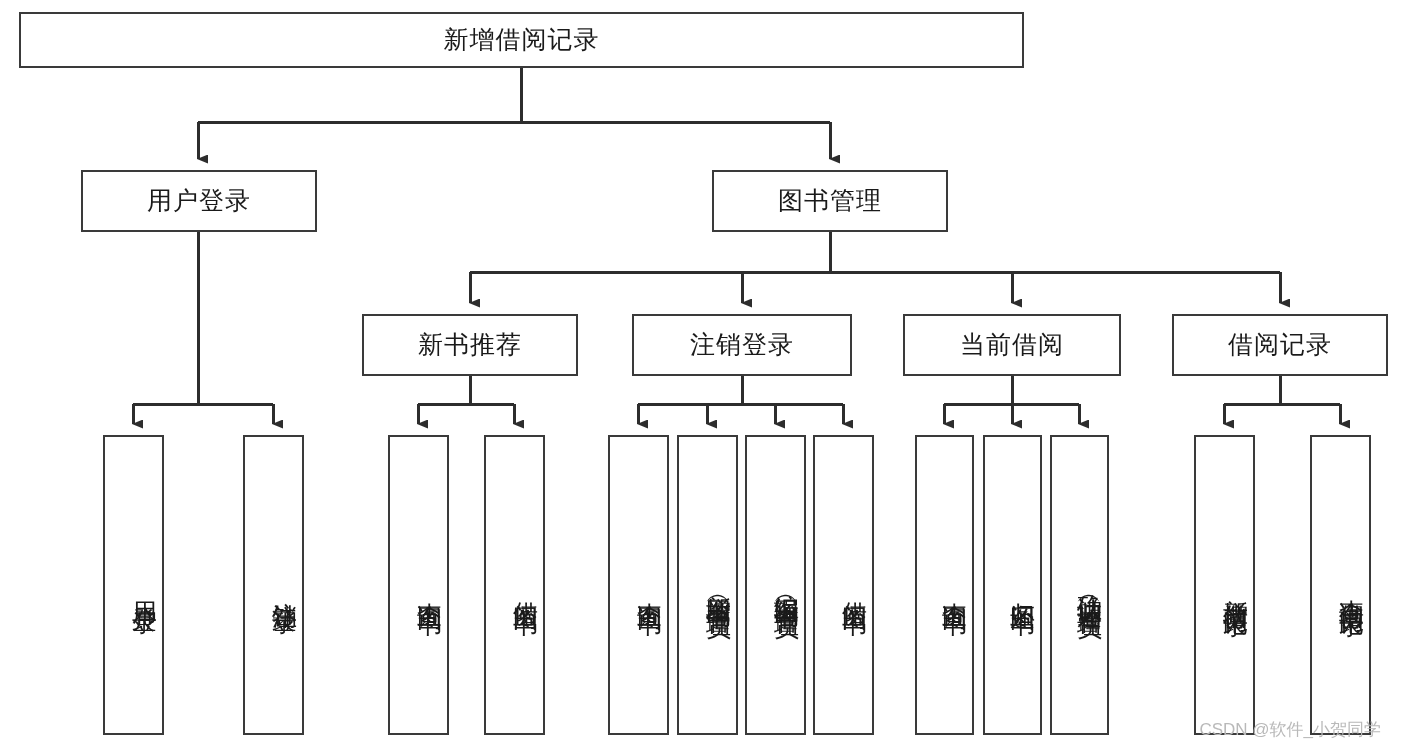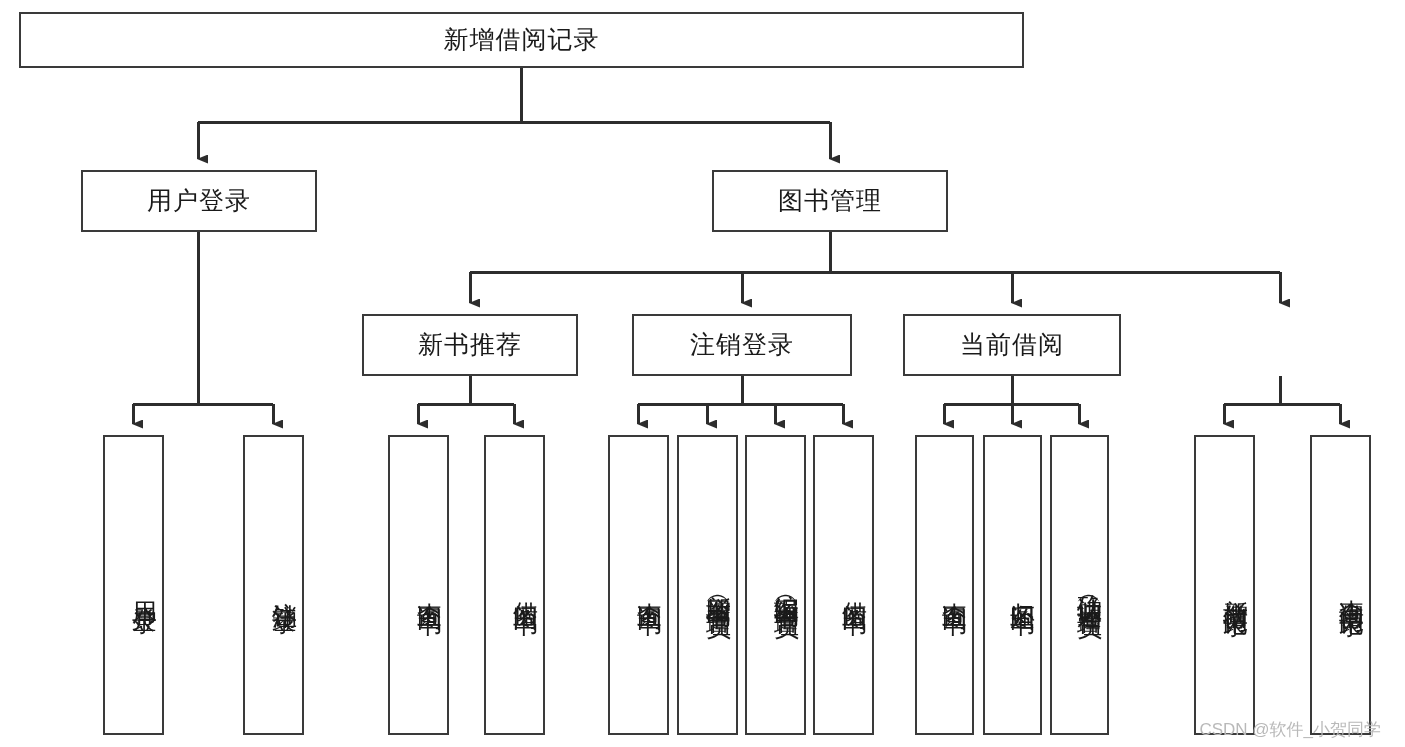"借阅记录" div.node-box { html: none -> <div> <span>借阅记录</span> </div> }
